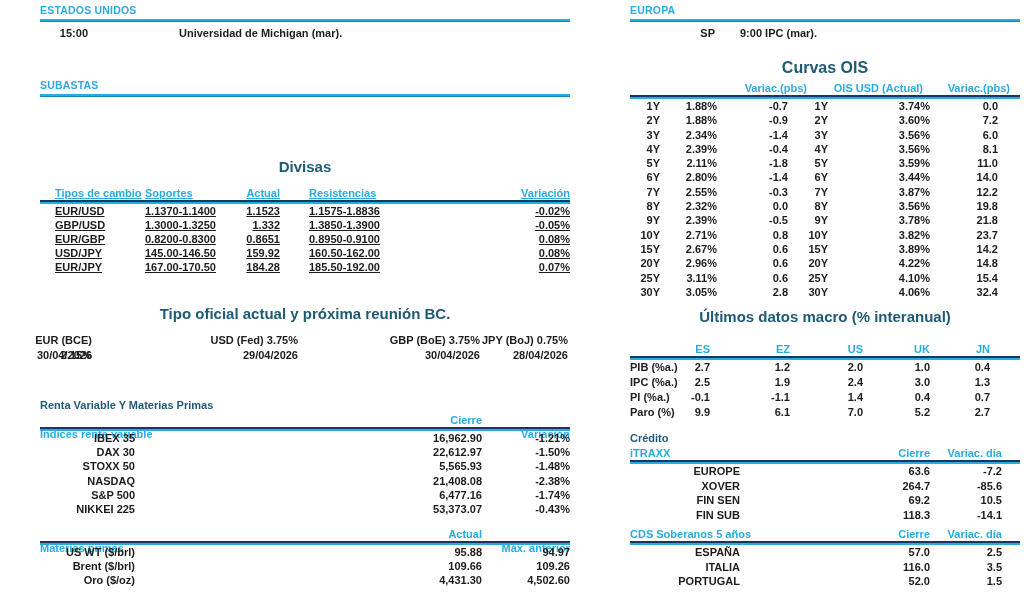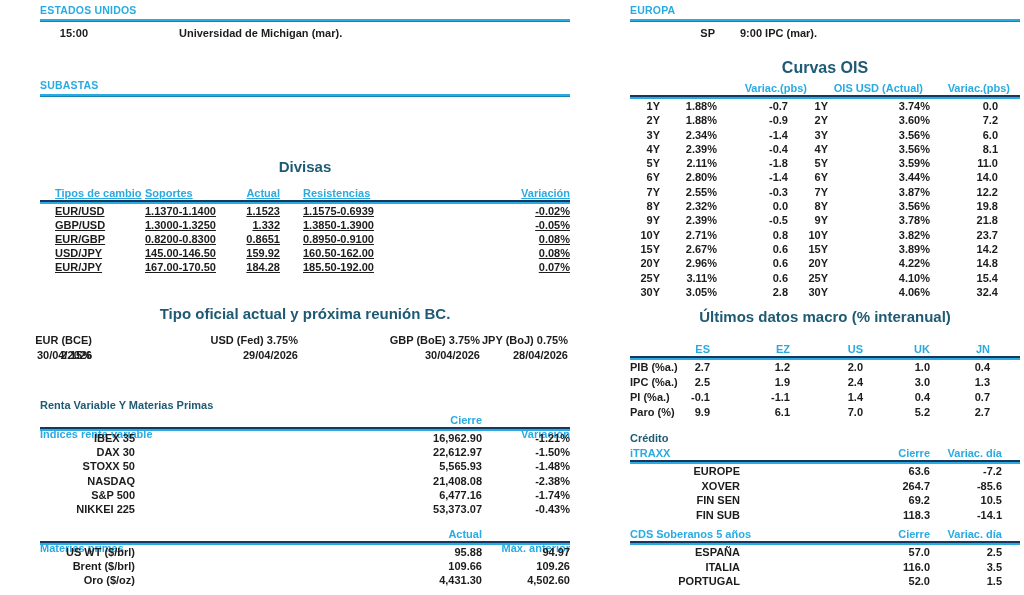"Resistencias" .dv-res { padding-left: 23px -> 29px }
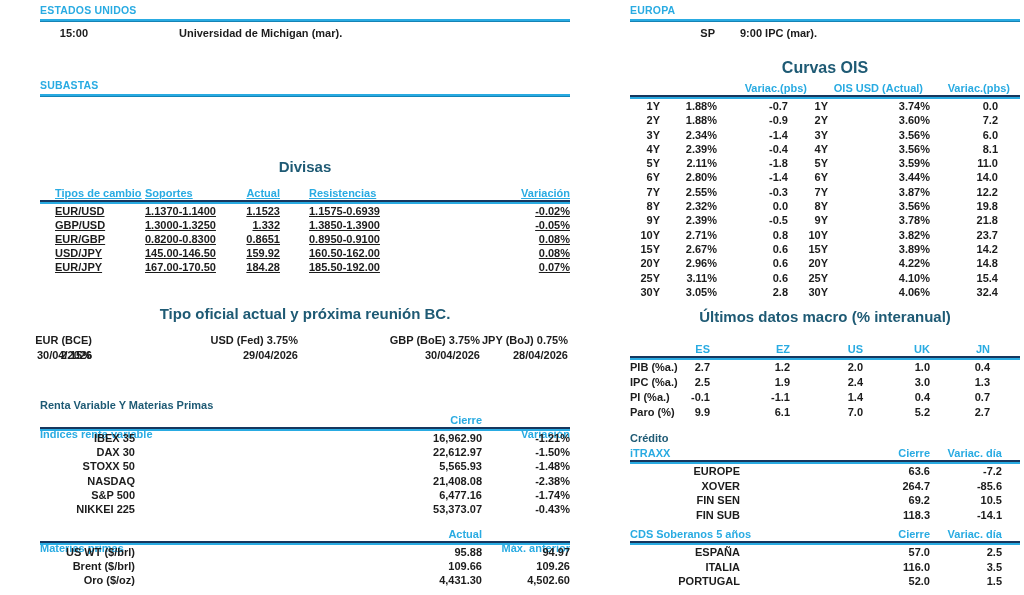"1.1575-0.6939" div.dv-res { text: 1.1575-0.6939 -> 1.1575-1.8836 }
